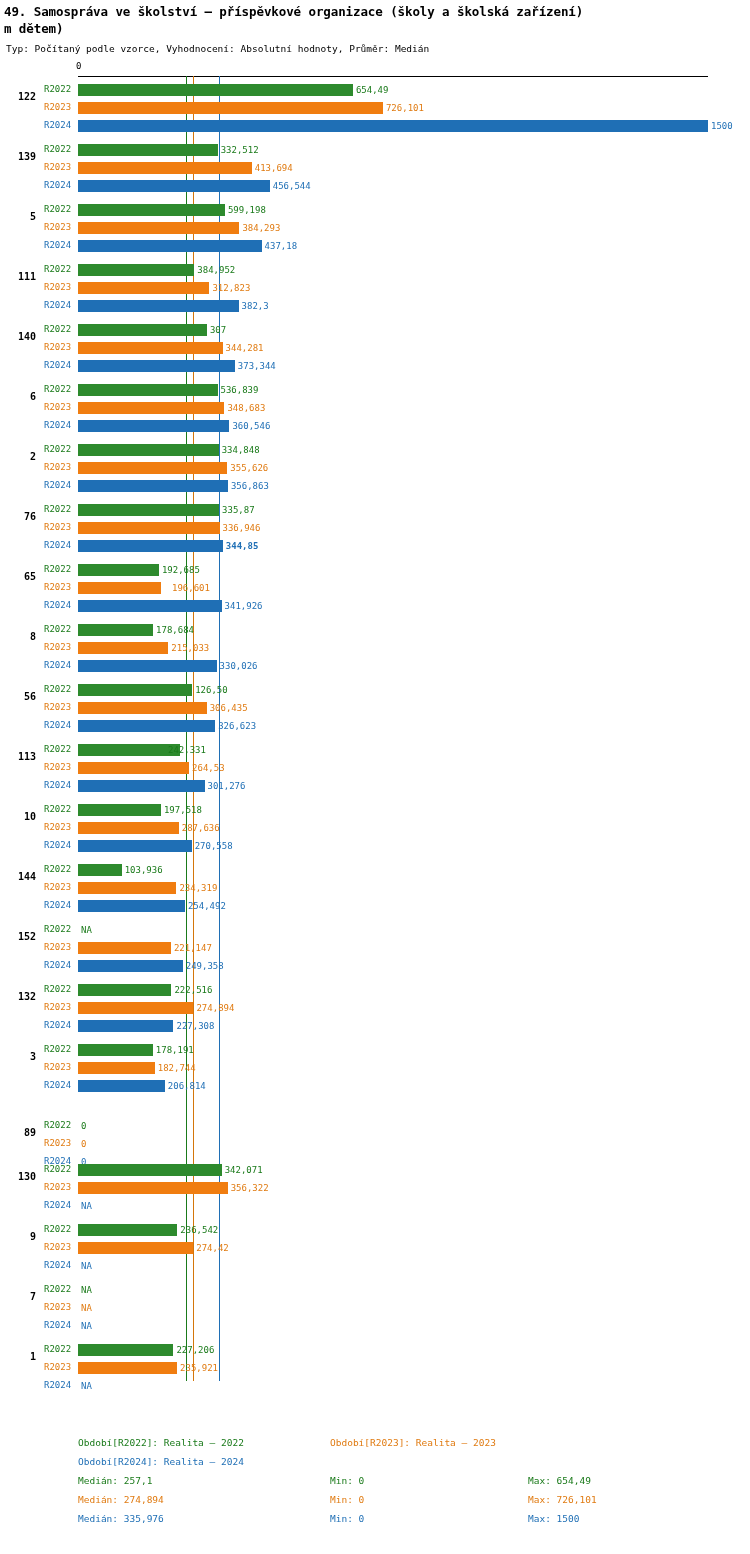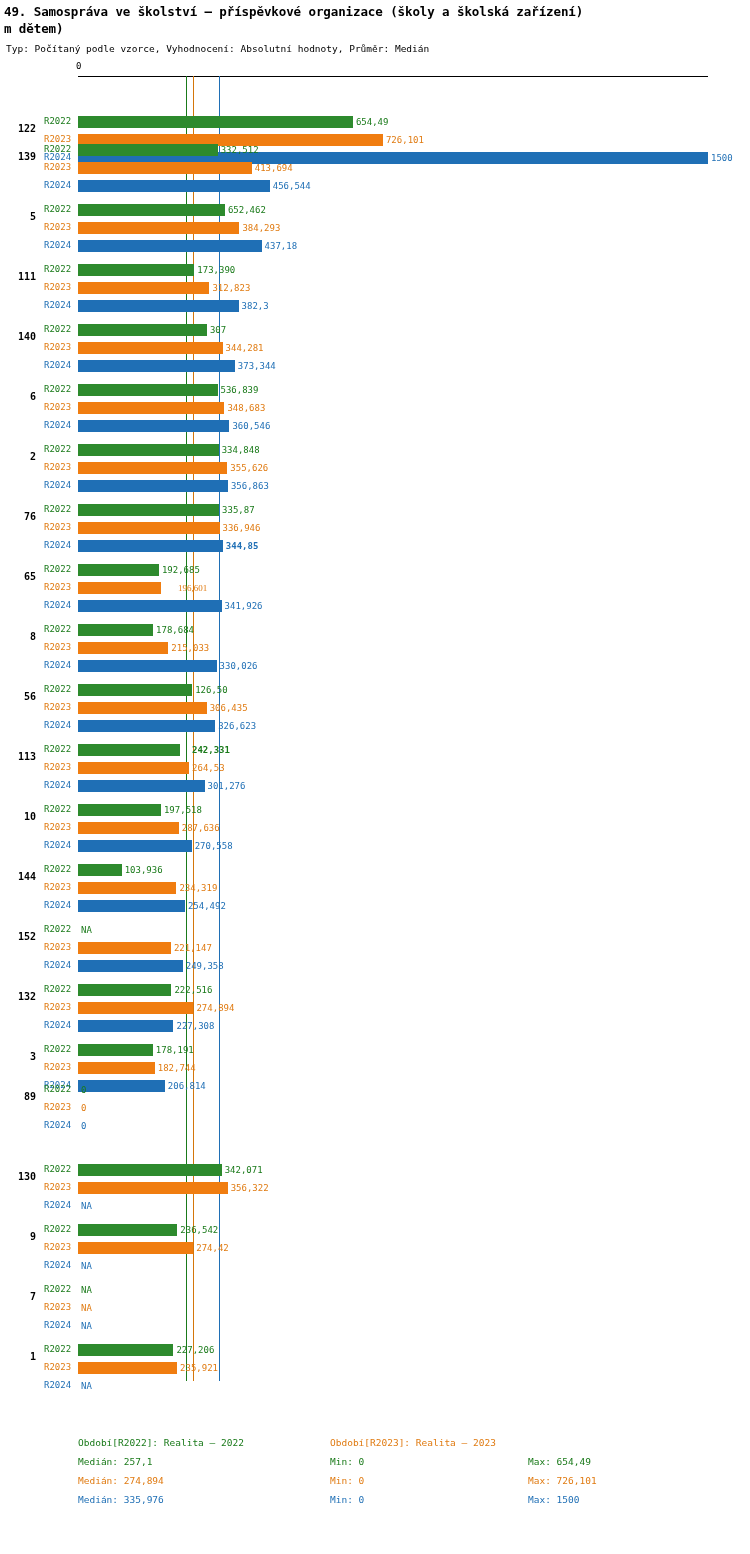"122" div.group { margin-top: 32px -> none }
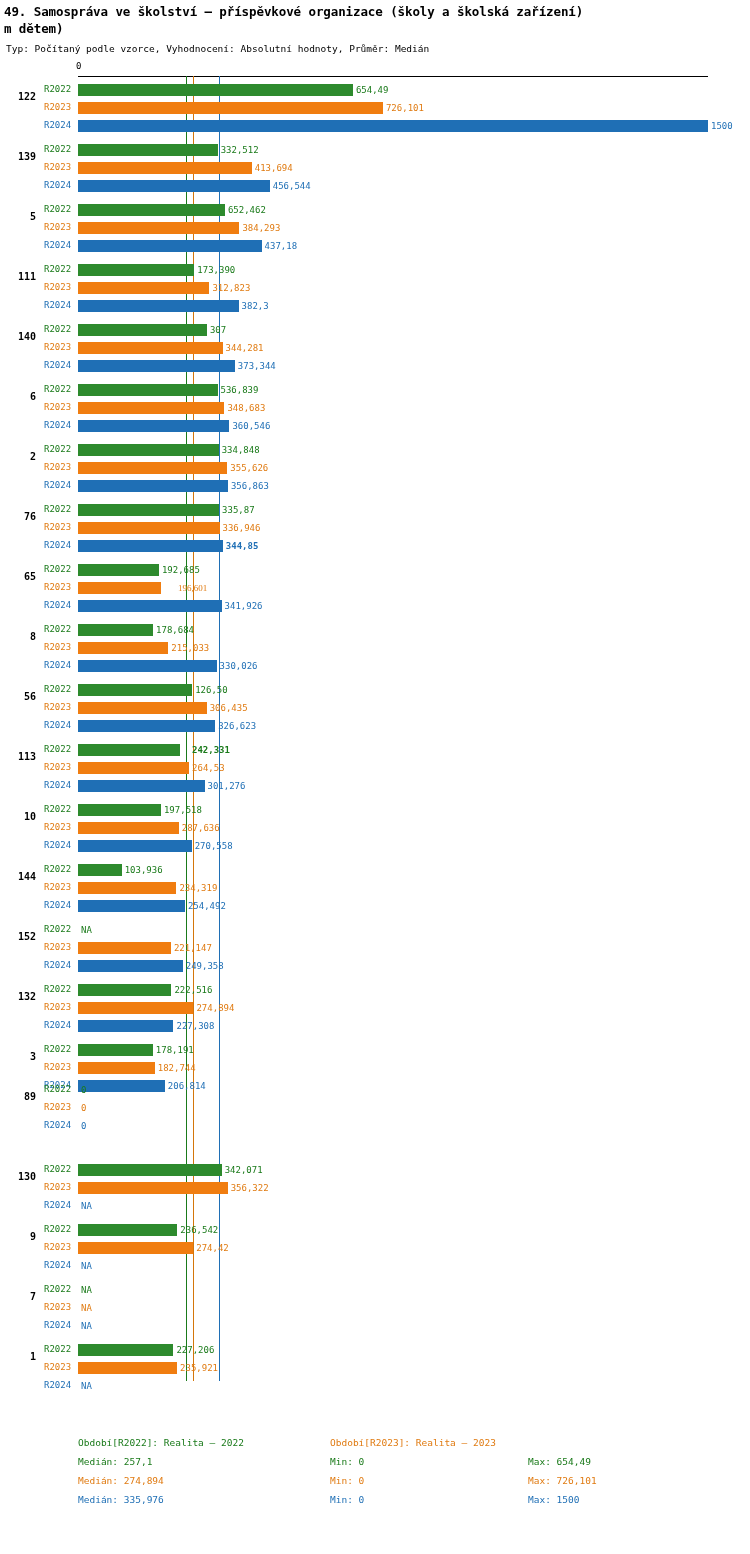"652,462" div.val { text: 652,462 -> 599,198 }
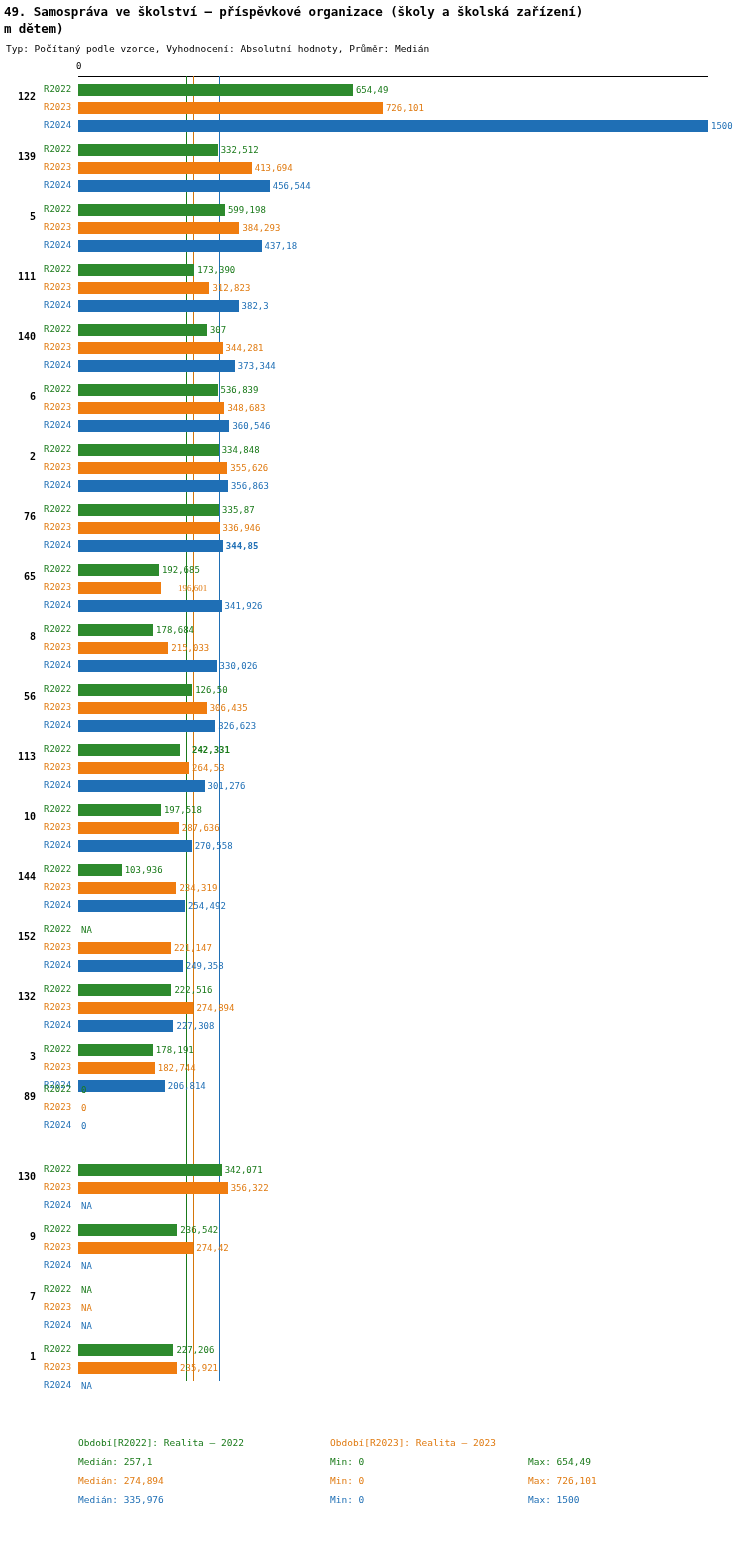"173,390" div.val { text: 173,390 -> 384,952 }
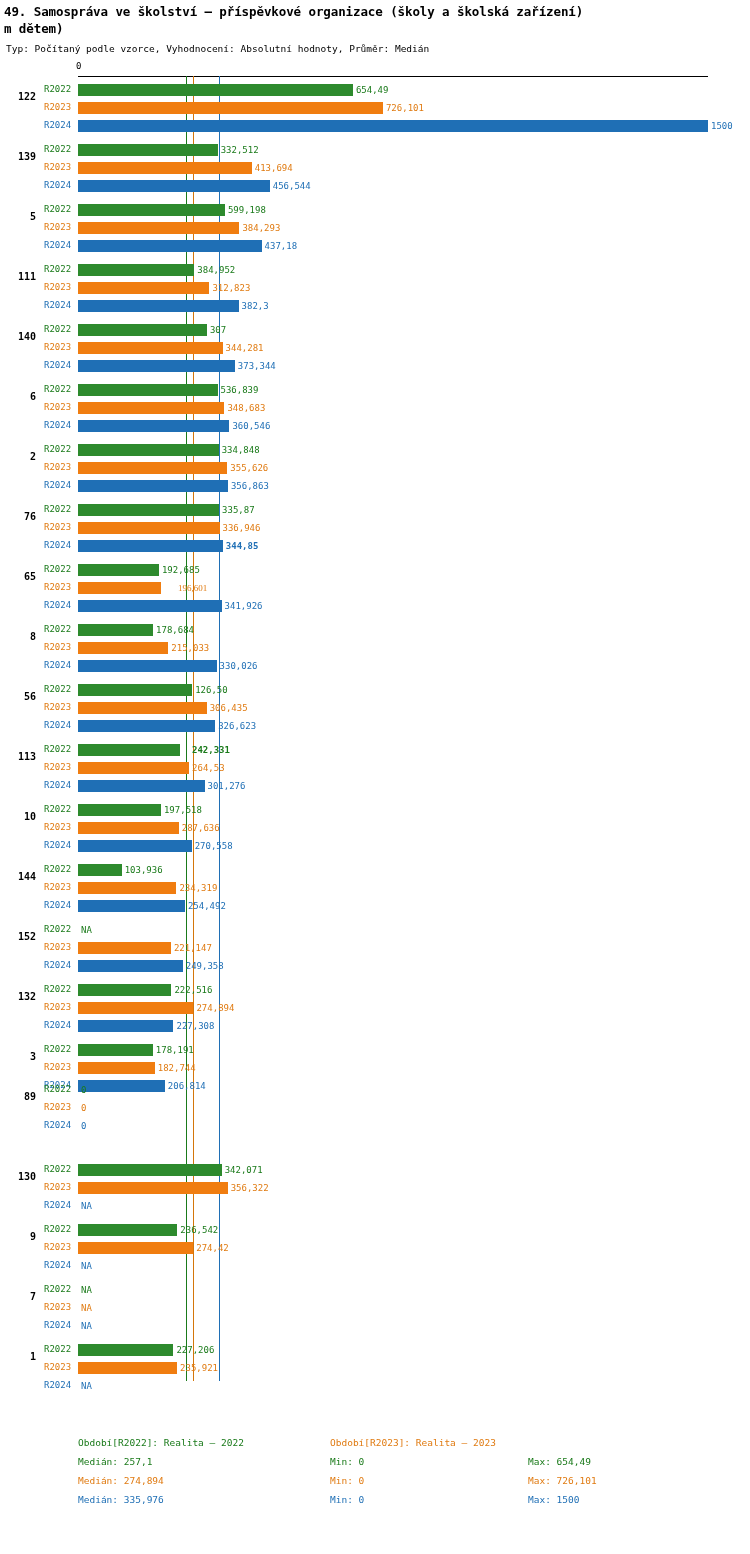"196,601" div.val { font-family: Liberation Serif, serif -> none; left: 178px -> 172px }
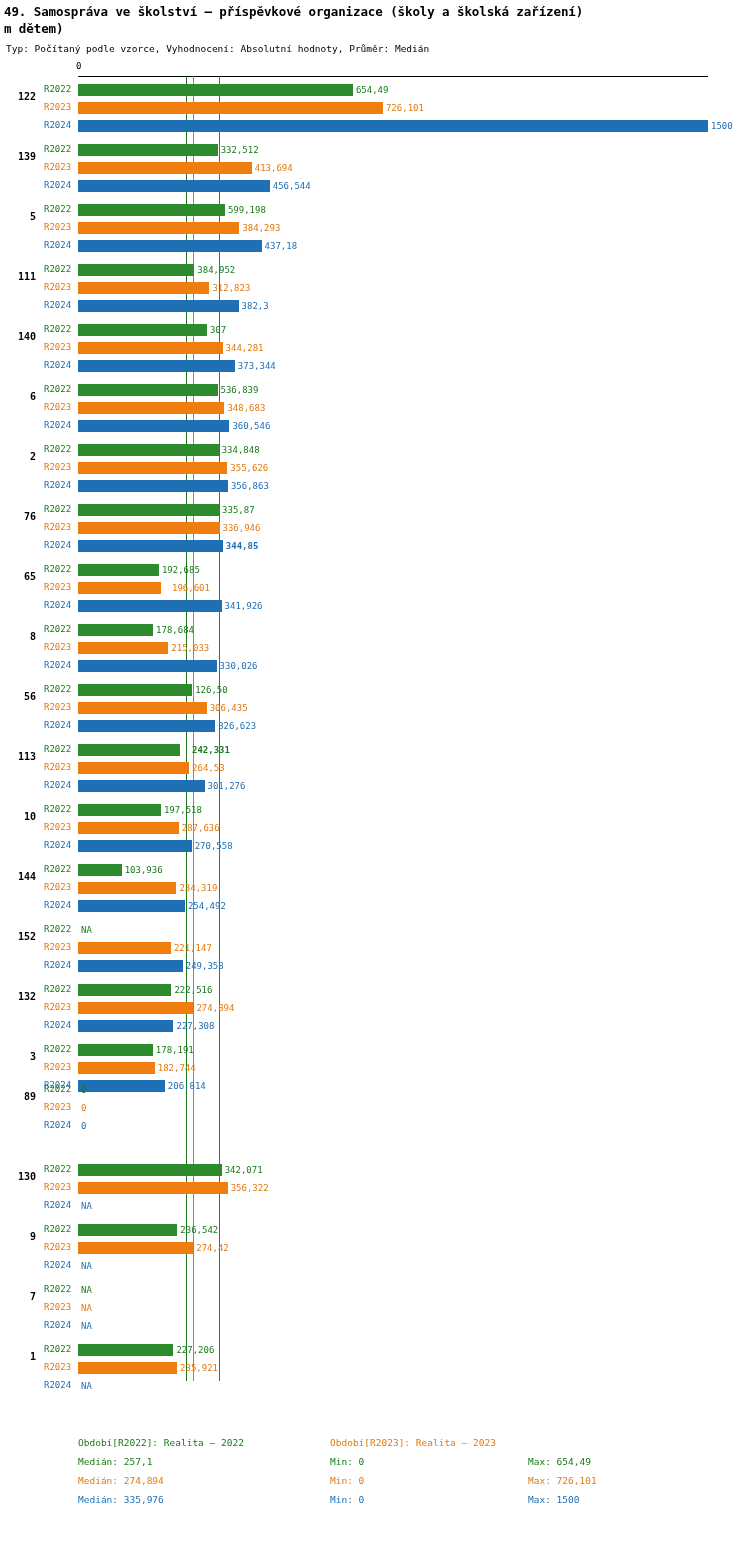"242,331" div.val { font-weight: bold -> none; left: 192px -> 168px }
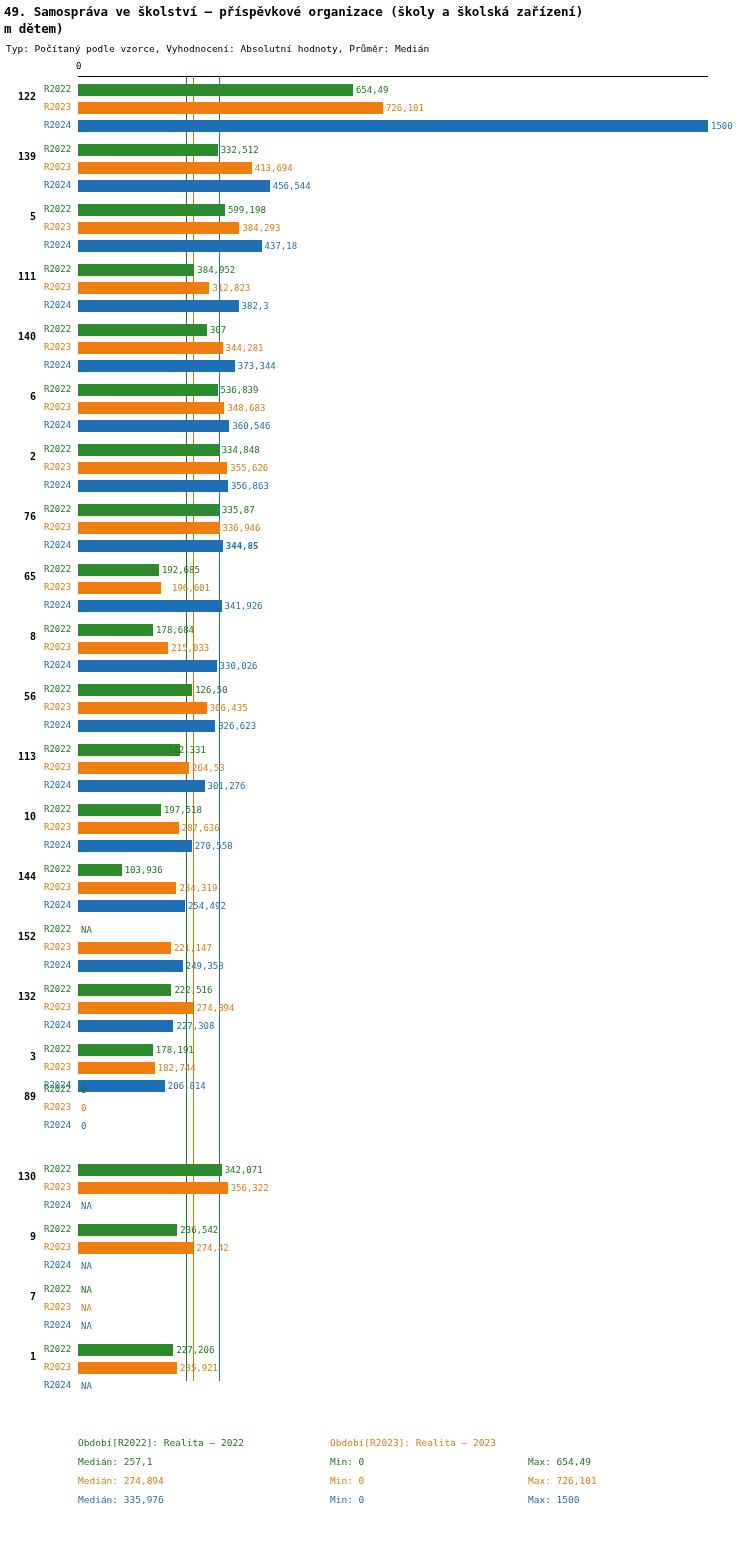"89" div.group { top: 1022px -> 1058px }
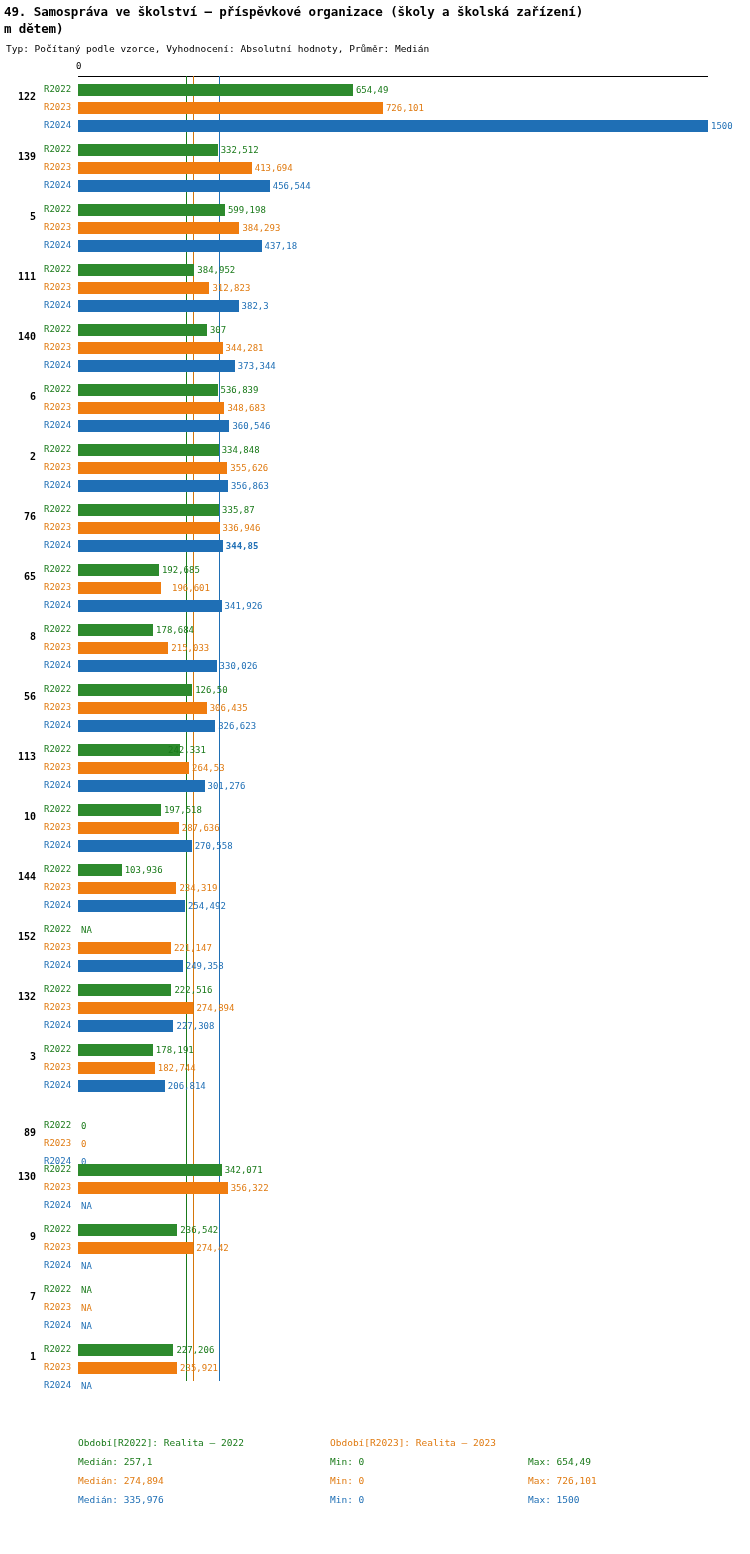"Období[R2024]: Realita – 2024" div.legend-row { html: none -> <div> <span>Období[R2024]: Realita – 2024</span> </div> }
